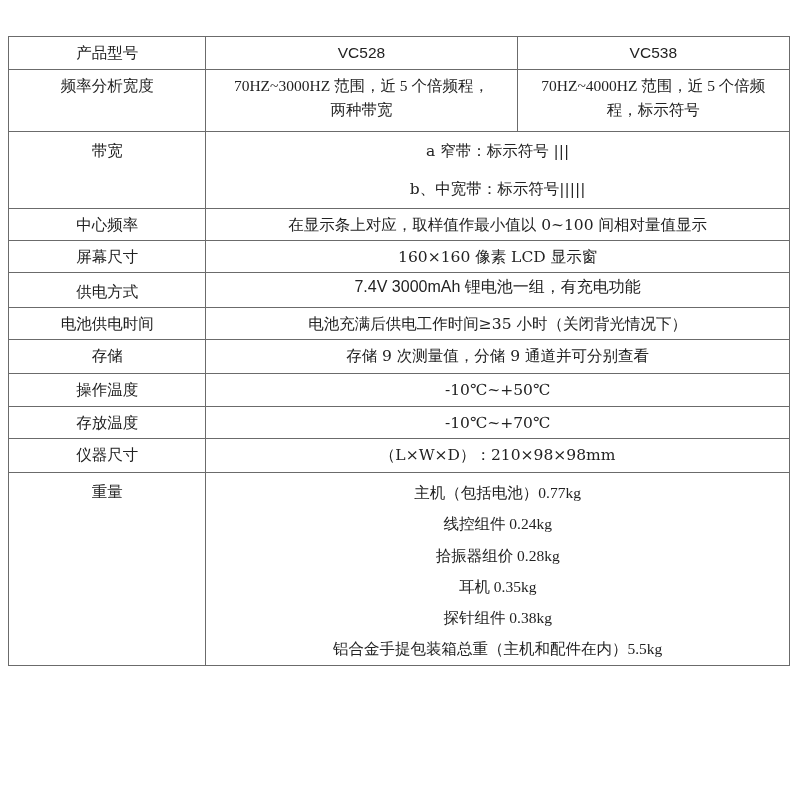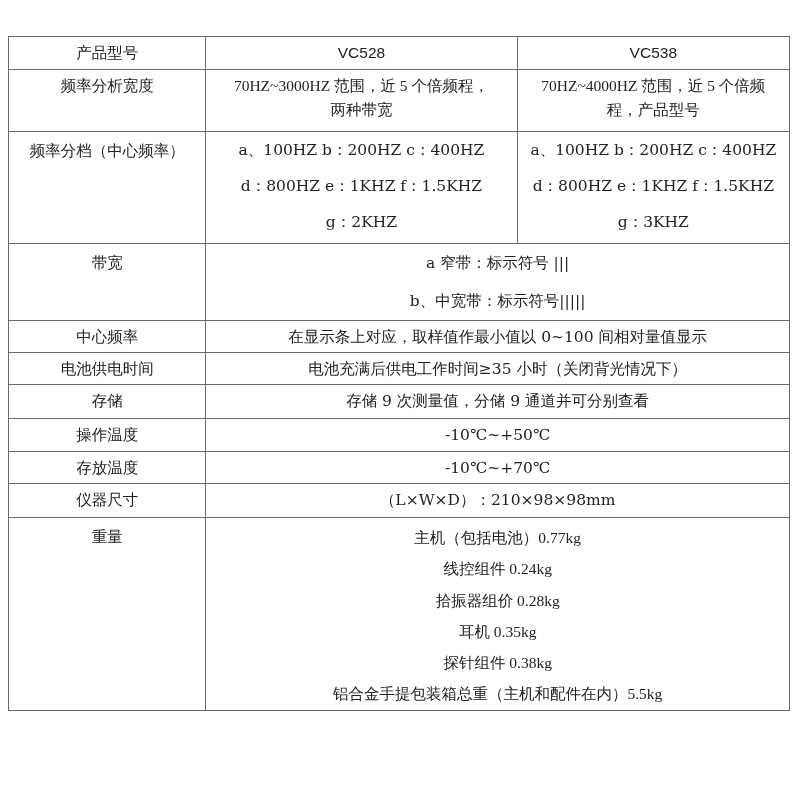"程，产品型号" span.line { text: 产品型 -> 标示符 }
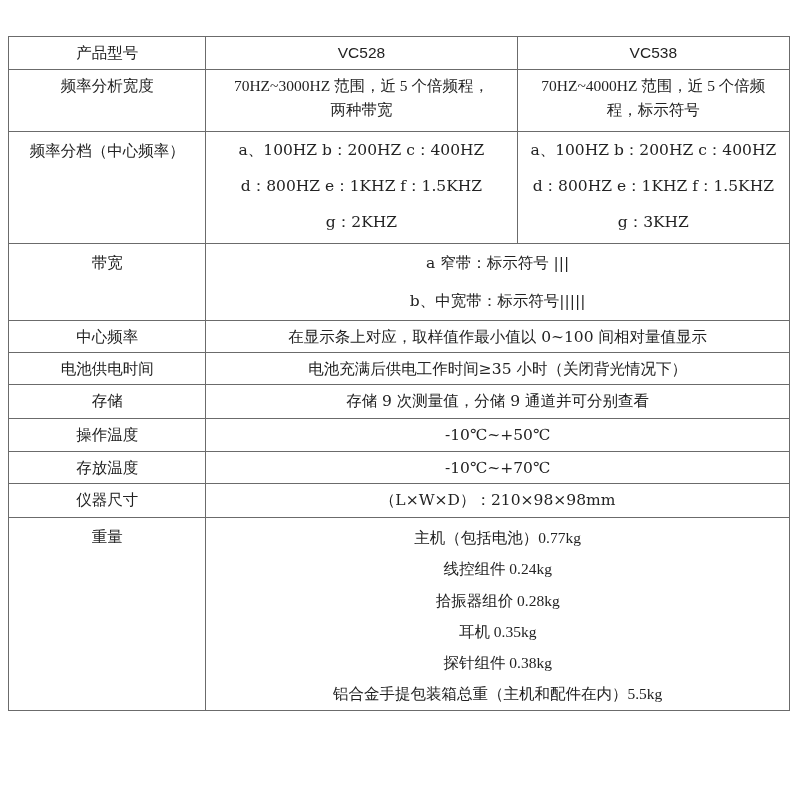"频率分档（中心频率）" tr { html: <tr> <td>频率分档（中心频率）</td> <td> <span>a、100HZ b：200HZ c：400HZ</span> <span>d：800HZ e：1KHZ f：1.5KHZ</span> <span>g：2KHZ</span> </td> <td> <span>a、100HZ b：200HZ c：400HZ</span> <span>d：800HZ e：1KHZ f：1.5KHZ</span> <span>g：3KHZ</span> </td> </tr> -> none }
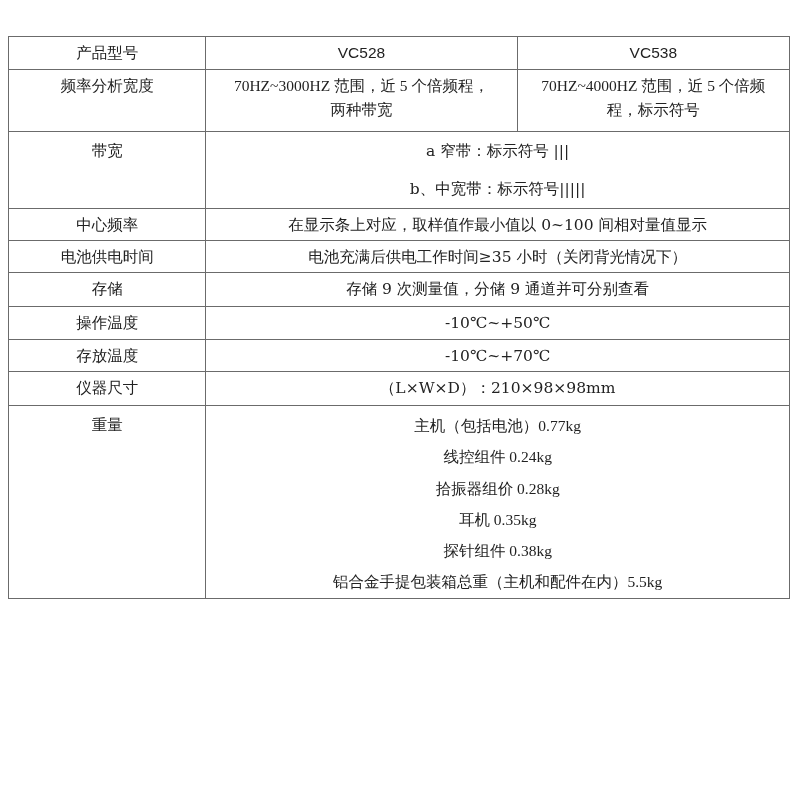"屏幕尺寸" tr { html: none -> <tr> <td>屏幕尺寸</td> <td>160×160 像素 LCD 显示窗</td> </tr> }
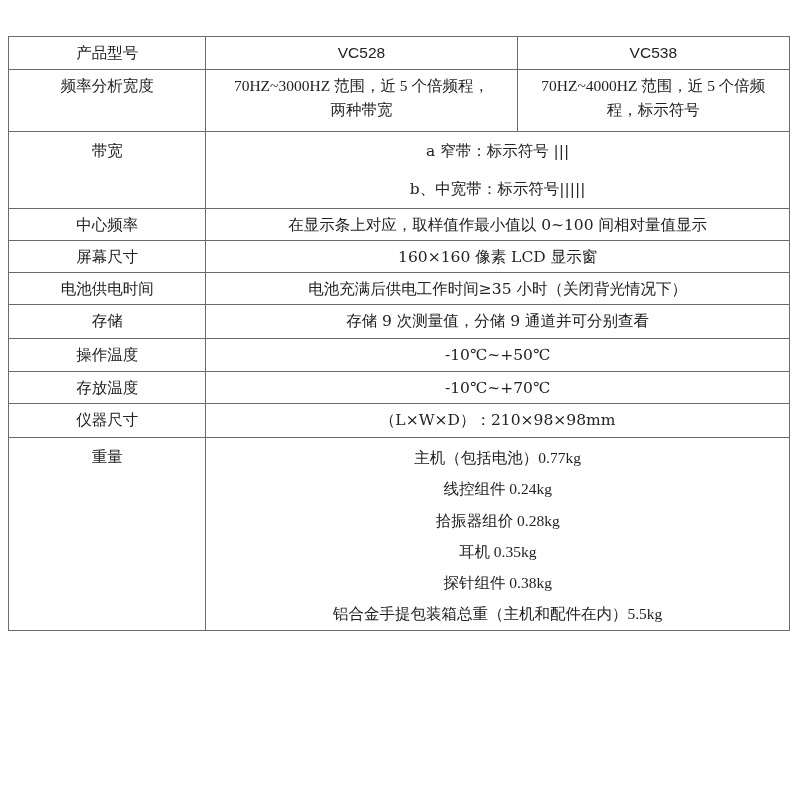"供电方式" tr { html: none -> <tr> <td>供电方式</td> <td>7.4V 3000mAh 锂电池一组，有充电功能</td> </tr> }
